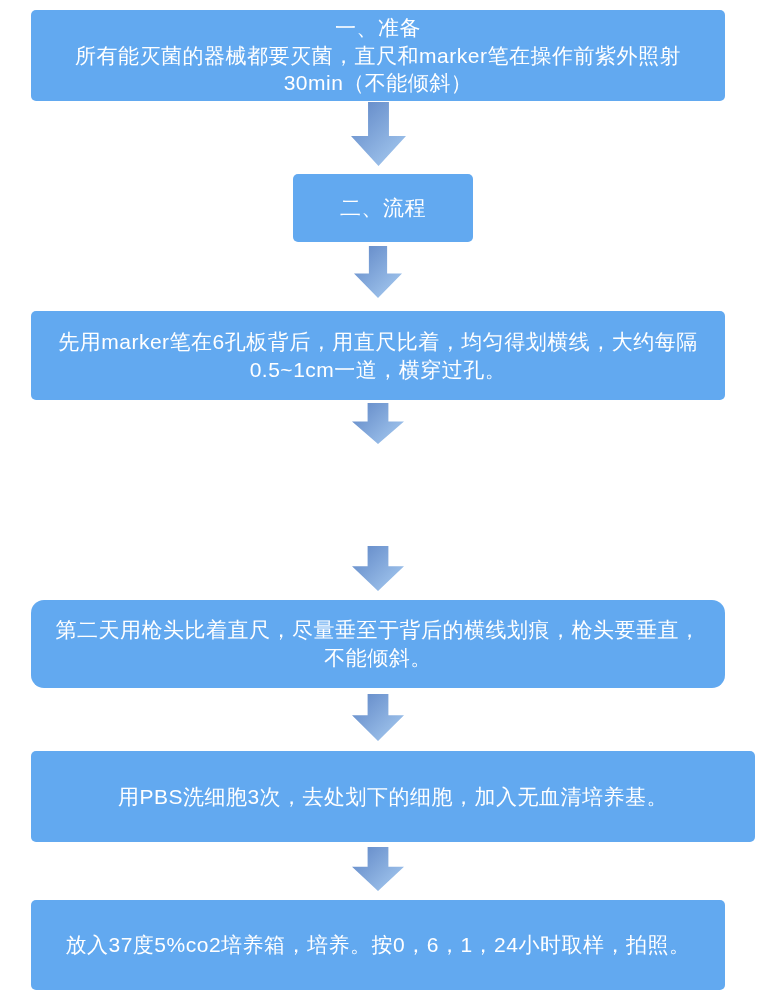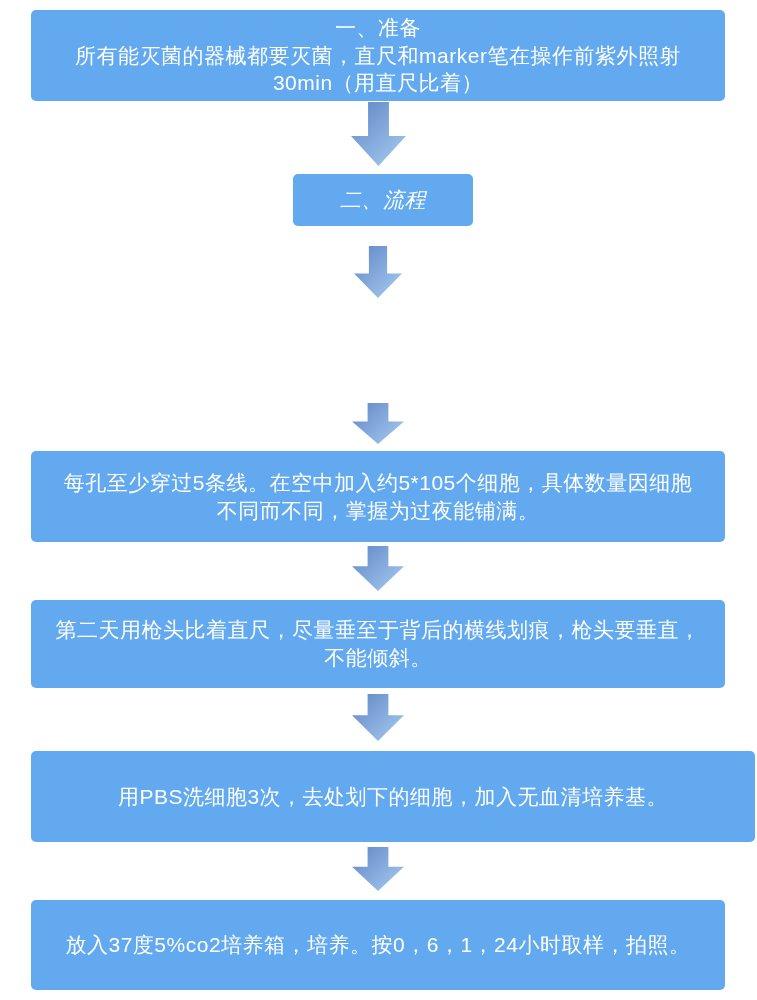"一、准备" span.step-text { text: 用直尺比着 -> 不能倾斜 }
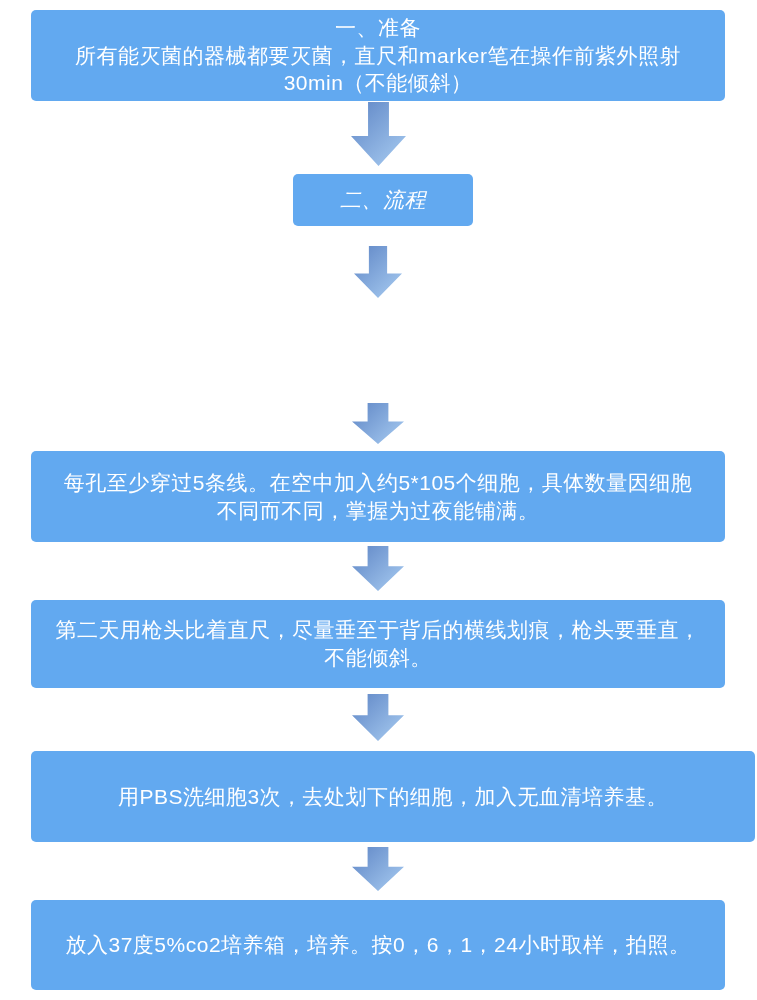"二、流程" div.step-box { font-style: italic -> none; height: 52px -> 68px }
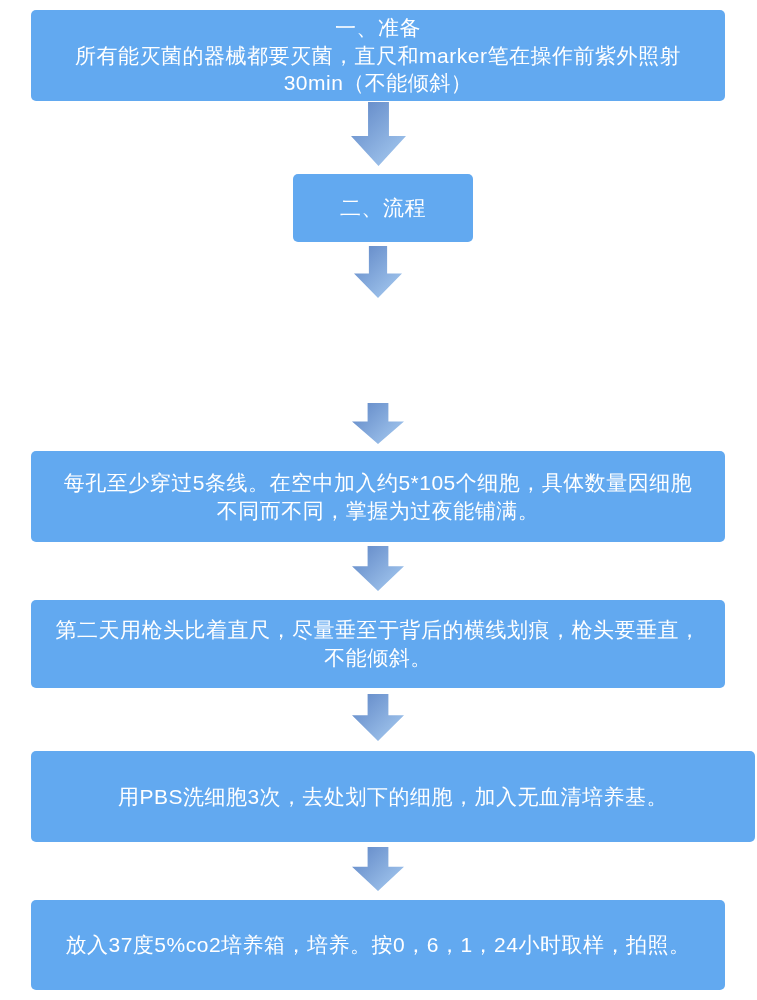"先用marker笔在6孔板背后，用直尺比着，均匀得划横线，大约每隔" div.step-box { html: none -> <div> <span>先用marker笔在6孔板背后，用直尺比着，均匀得划横线，大约每隔 0.5~1cm一道，横穿过孔。</span> </div> }
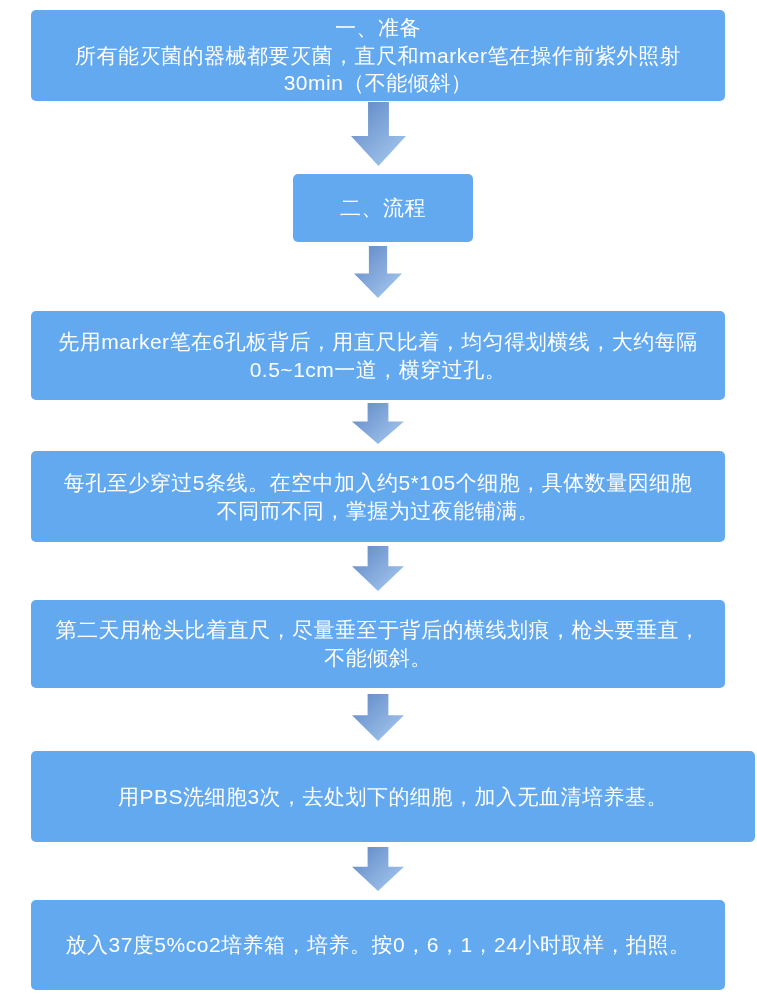"每孔至少穿过5条线。在空中加入约5*105个细胞，具体数量因细胞" div.step-box { html: <div> <span>每孔至少穿过5条线。在空中加入约5*105个细胞，具体数量因细胞 不同而不同，掌握为过夜能铺满。</span> </div> -> none }
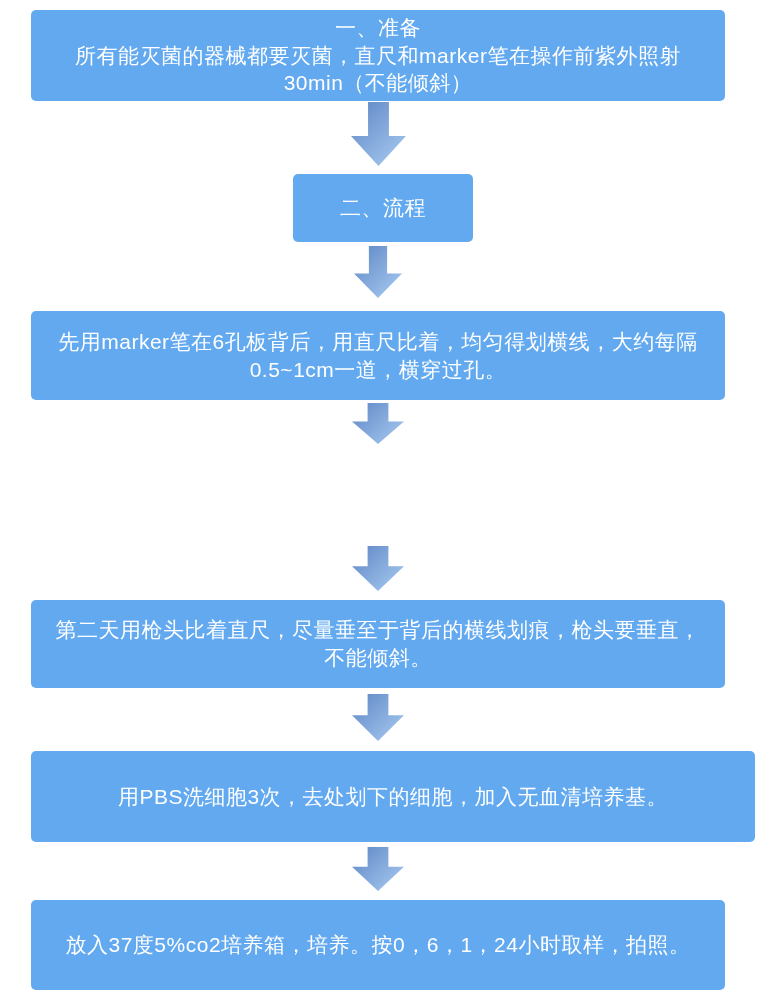"第二天用枪头比着直尺，尽量垂至于背后的横线划痕，枪头要垂直，" div.step-box { border-radius: none -> 13px }
